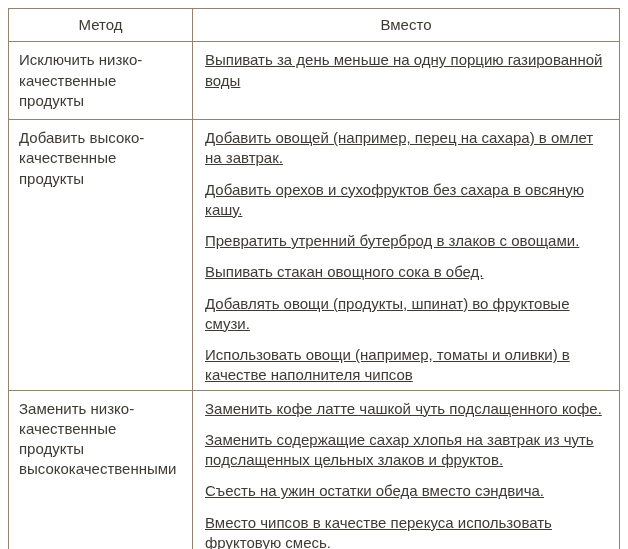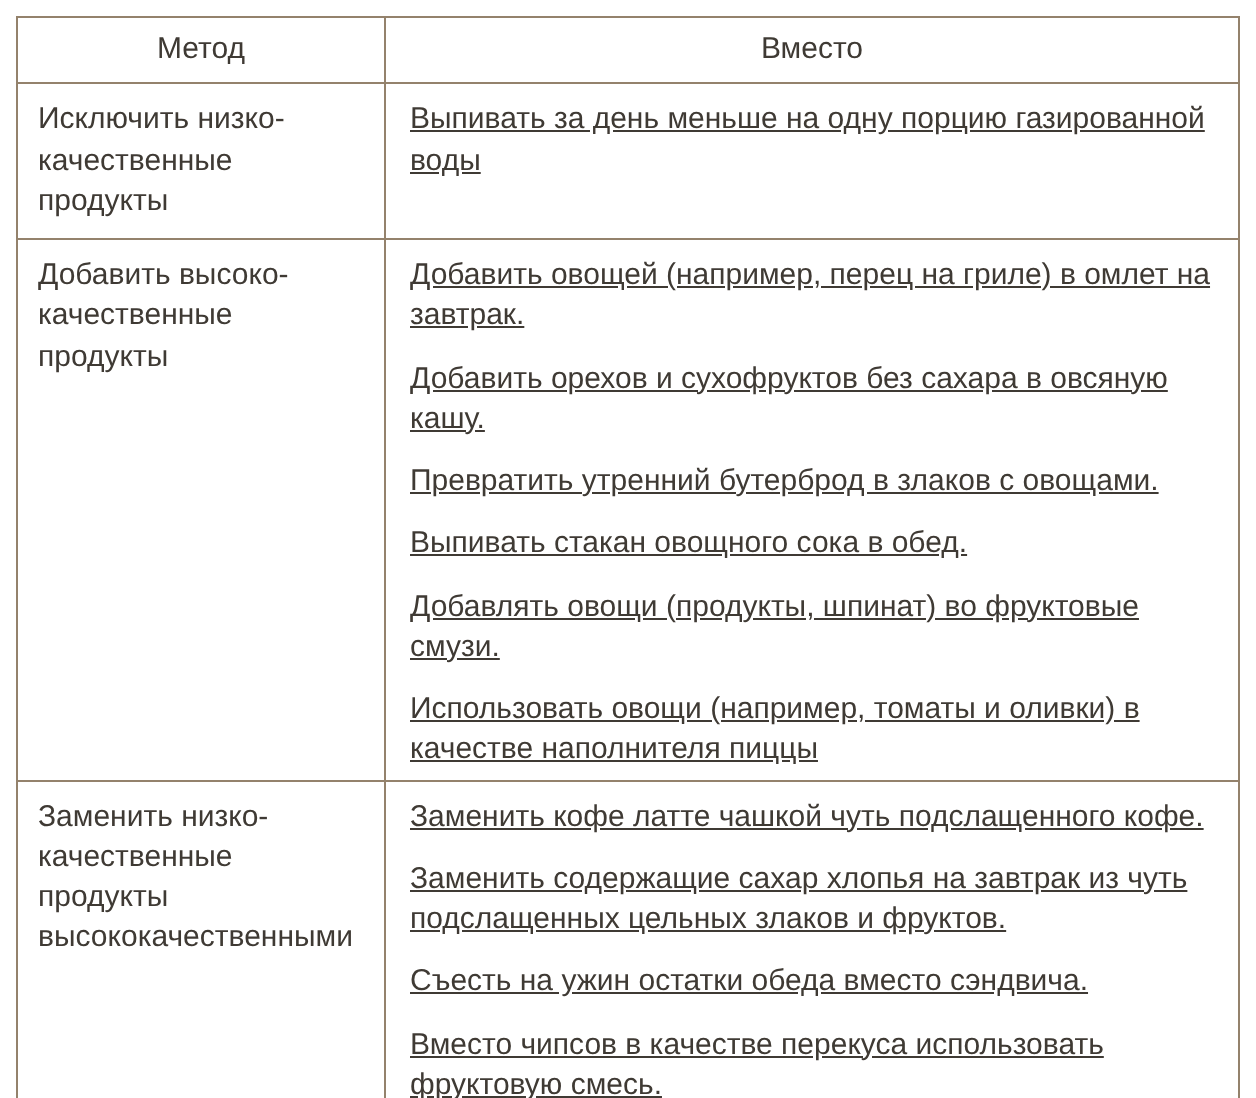"Добавить овощей (например, перец на" p.example { text: гриле -> сахара }
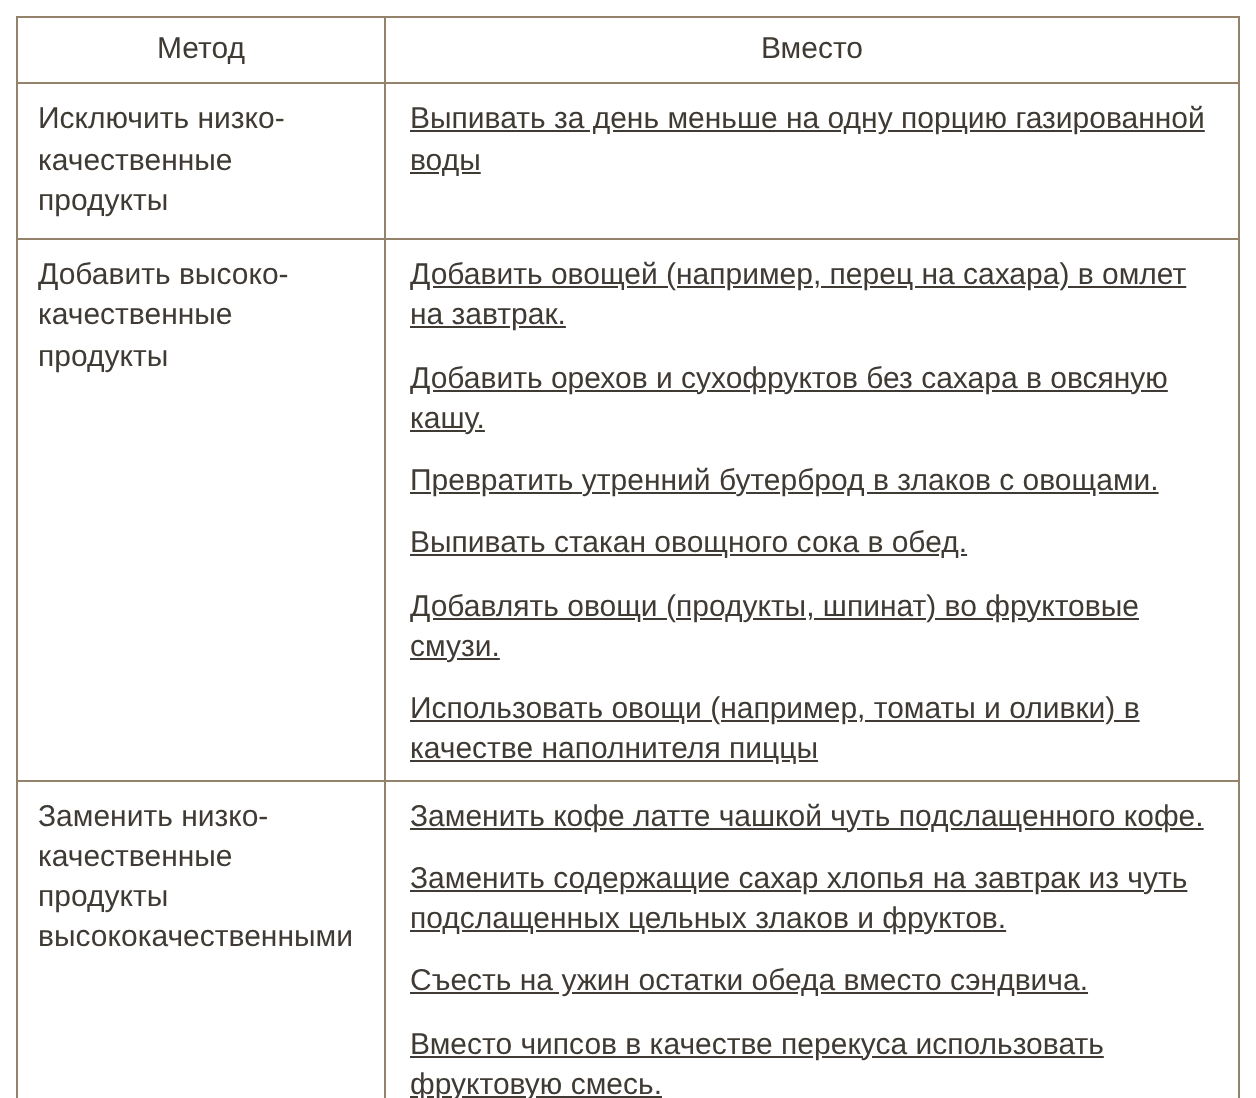"Использовать овощи (например, томаты и" p.example { text: пиццы -> чипсов }
